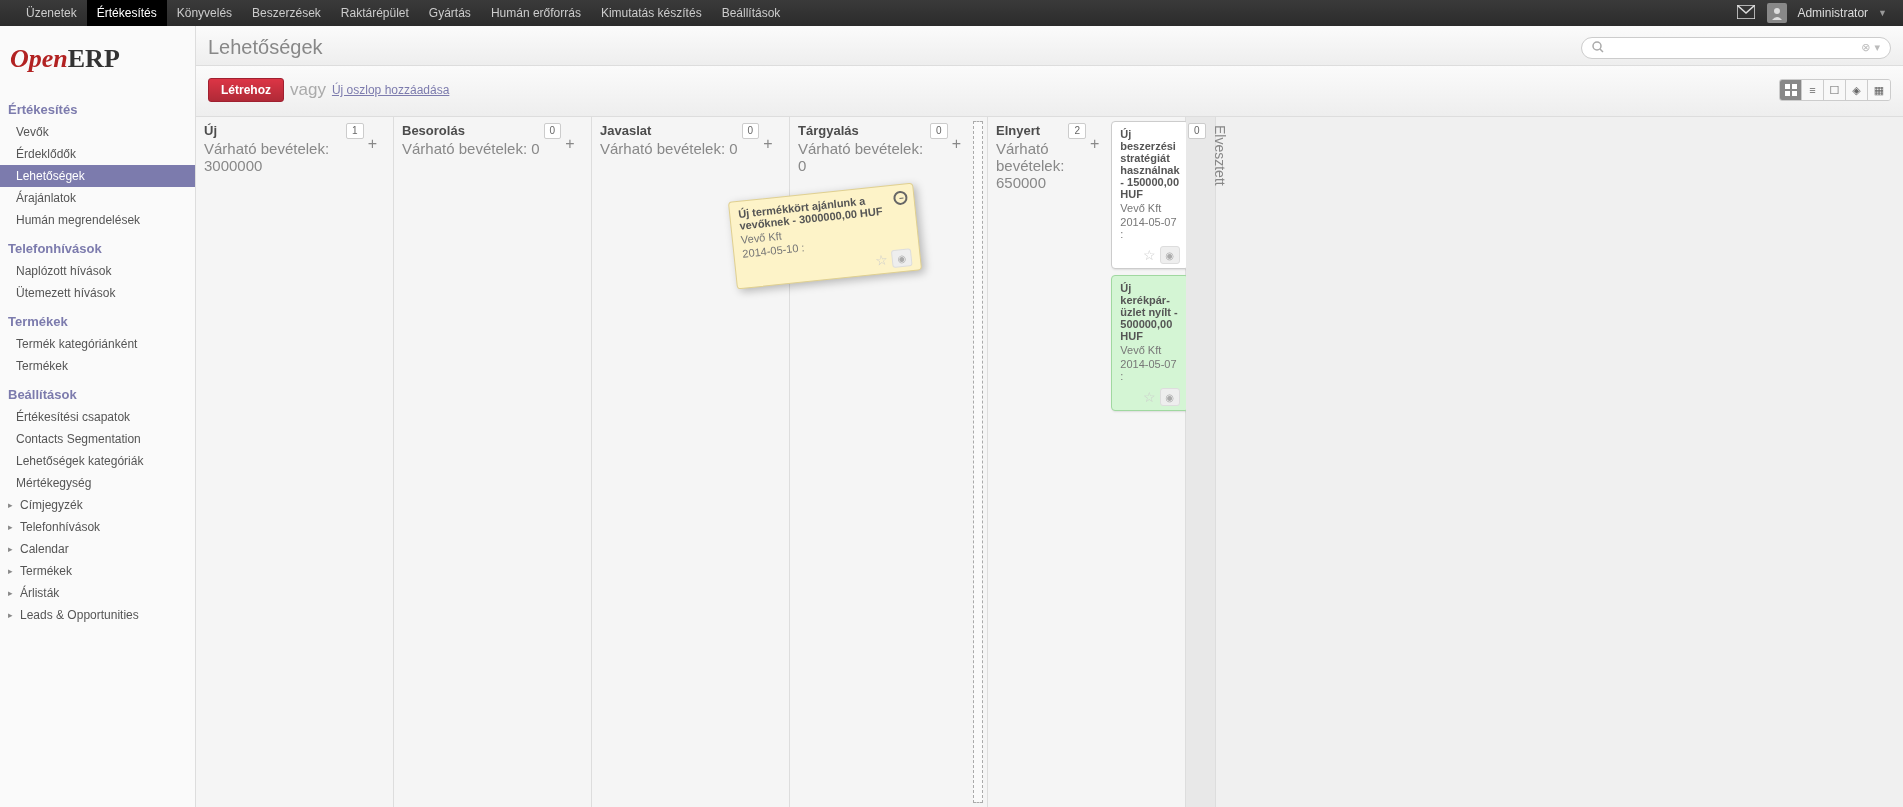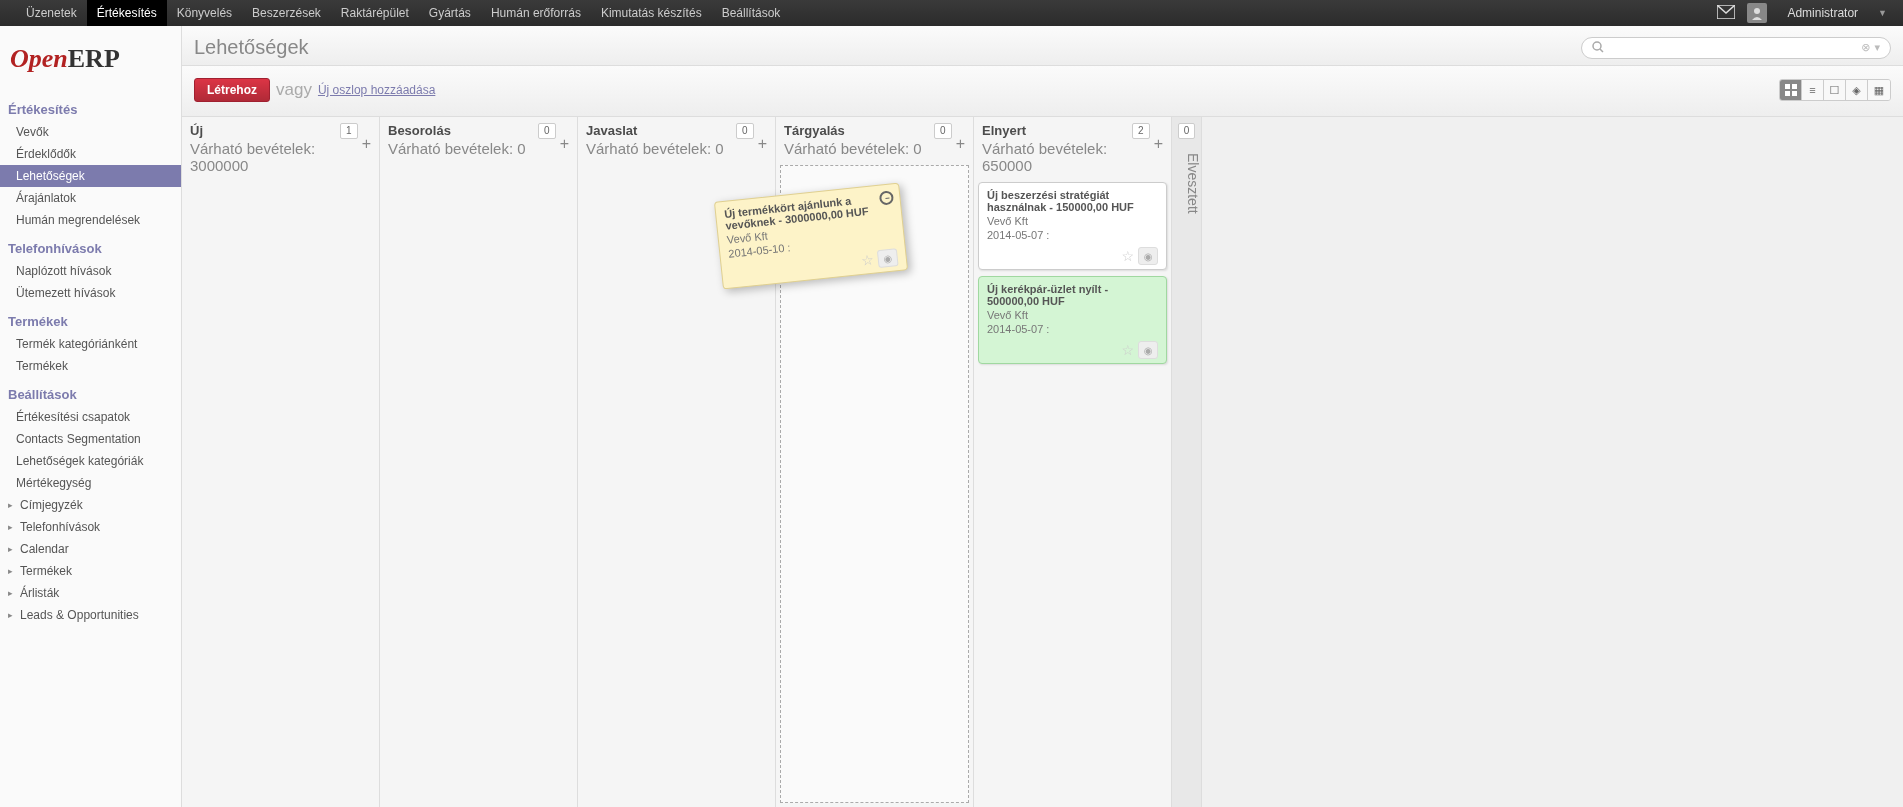"Administrator" .topnav .user { gap: 20px -> 10px }
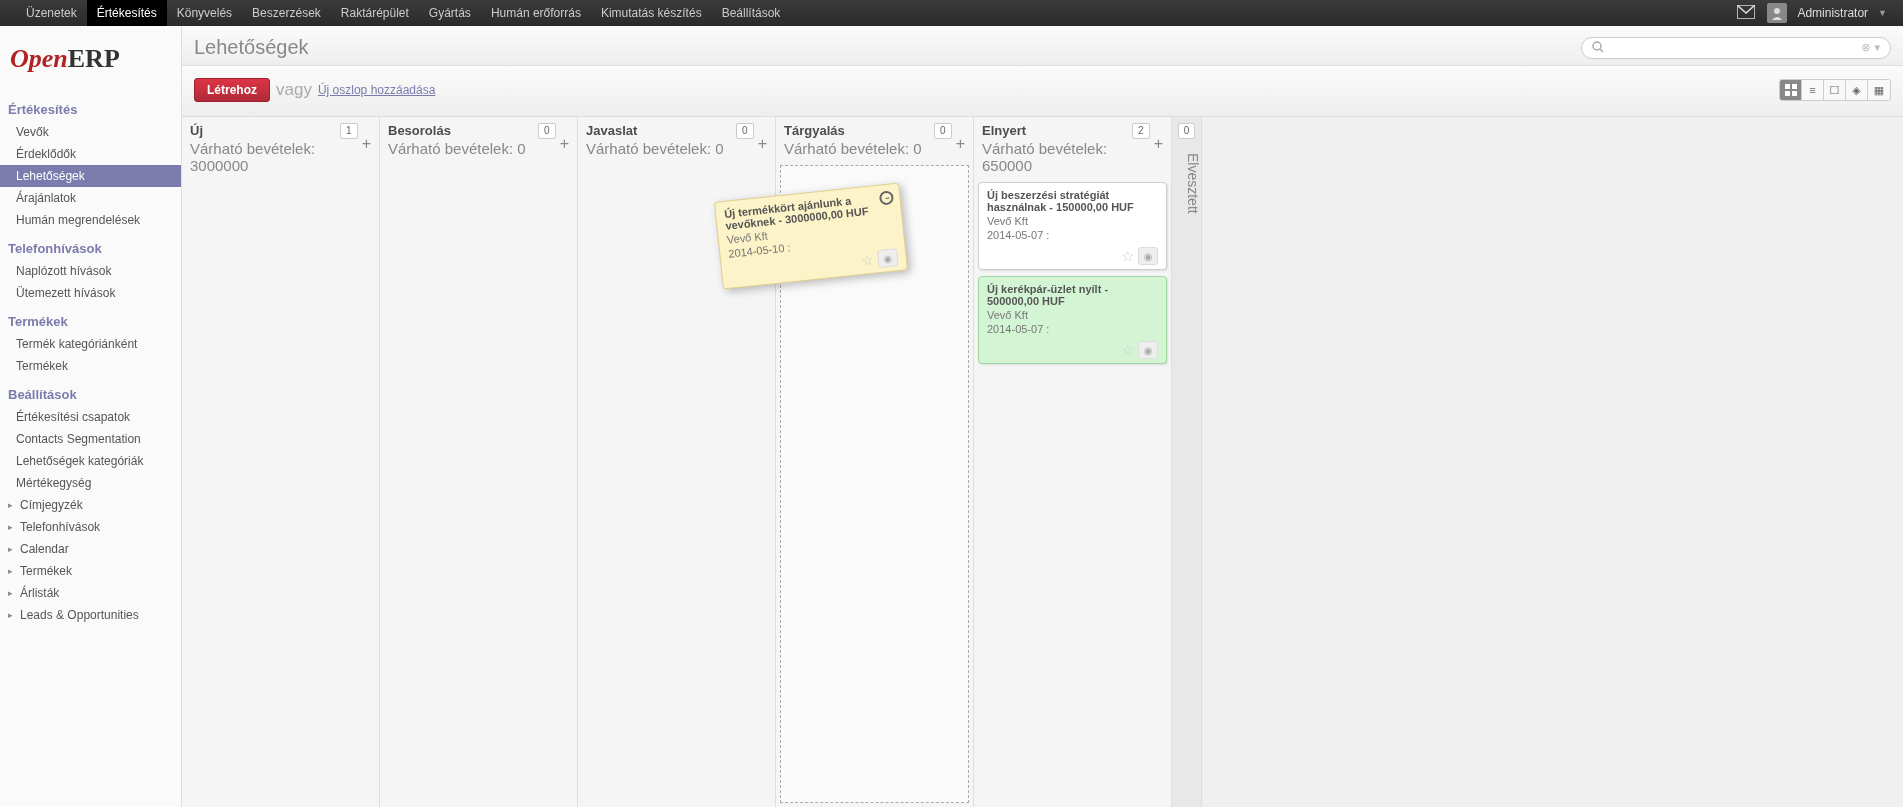"OpenERP" .sidebar { width: 182px -> 196px }
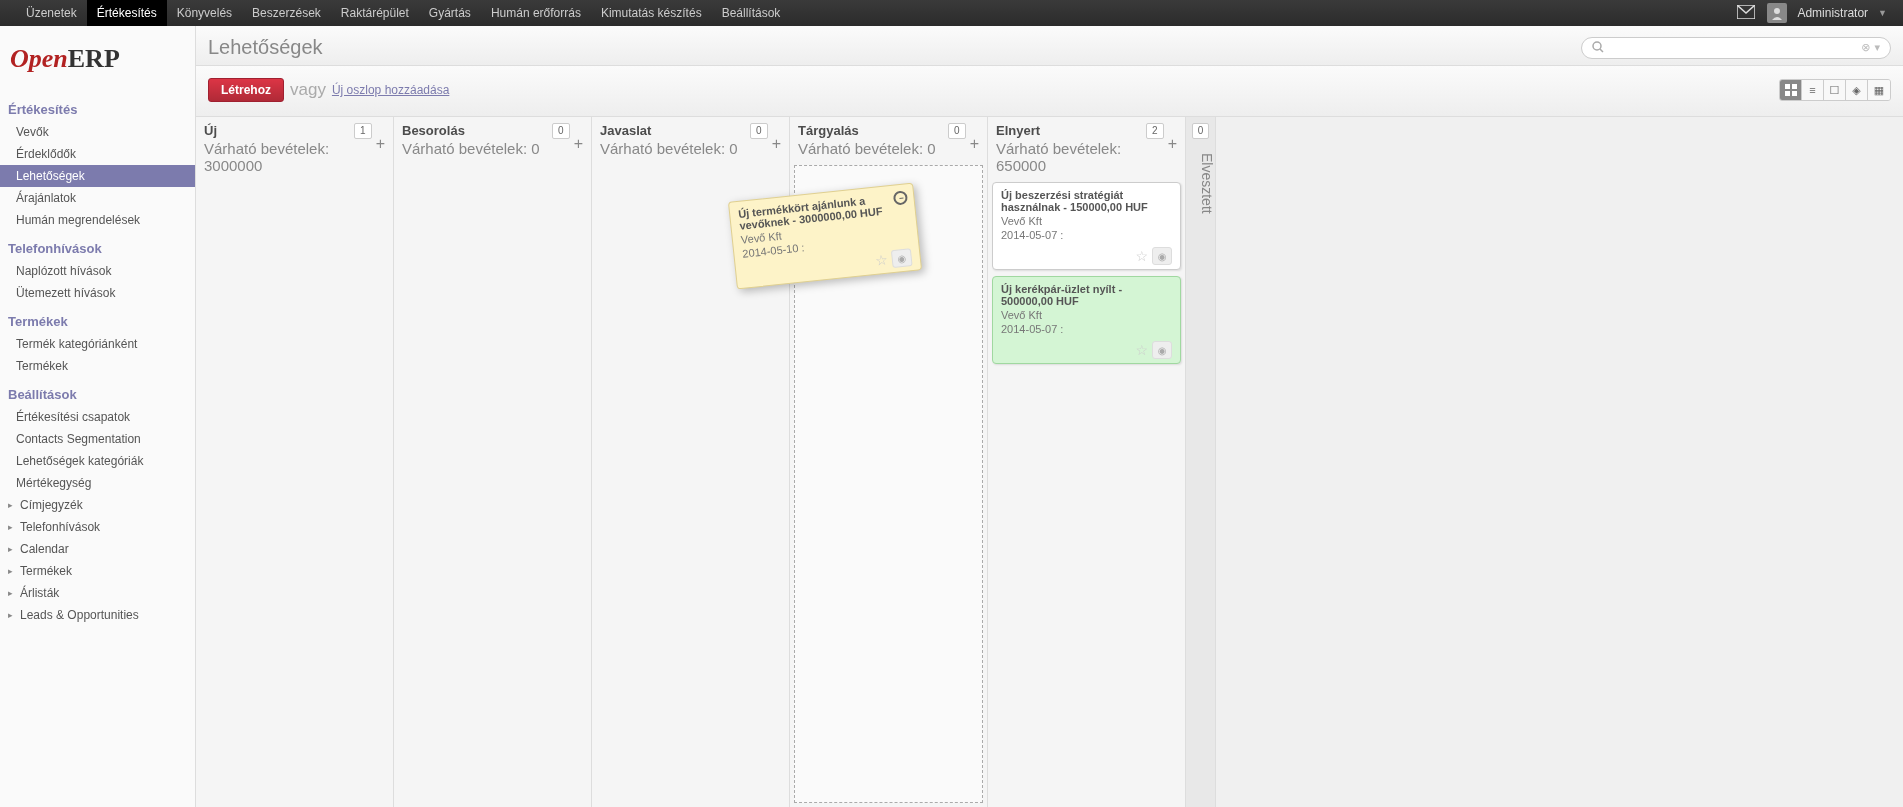"Új" .kcol { flex-direction: column -> row }
